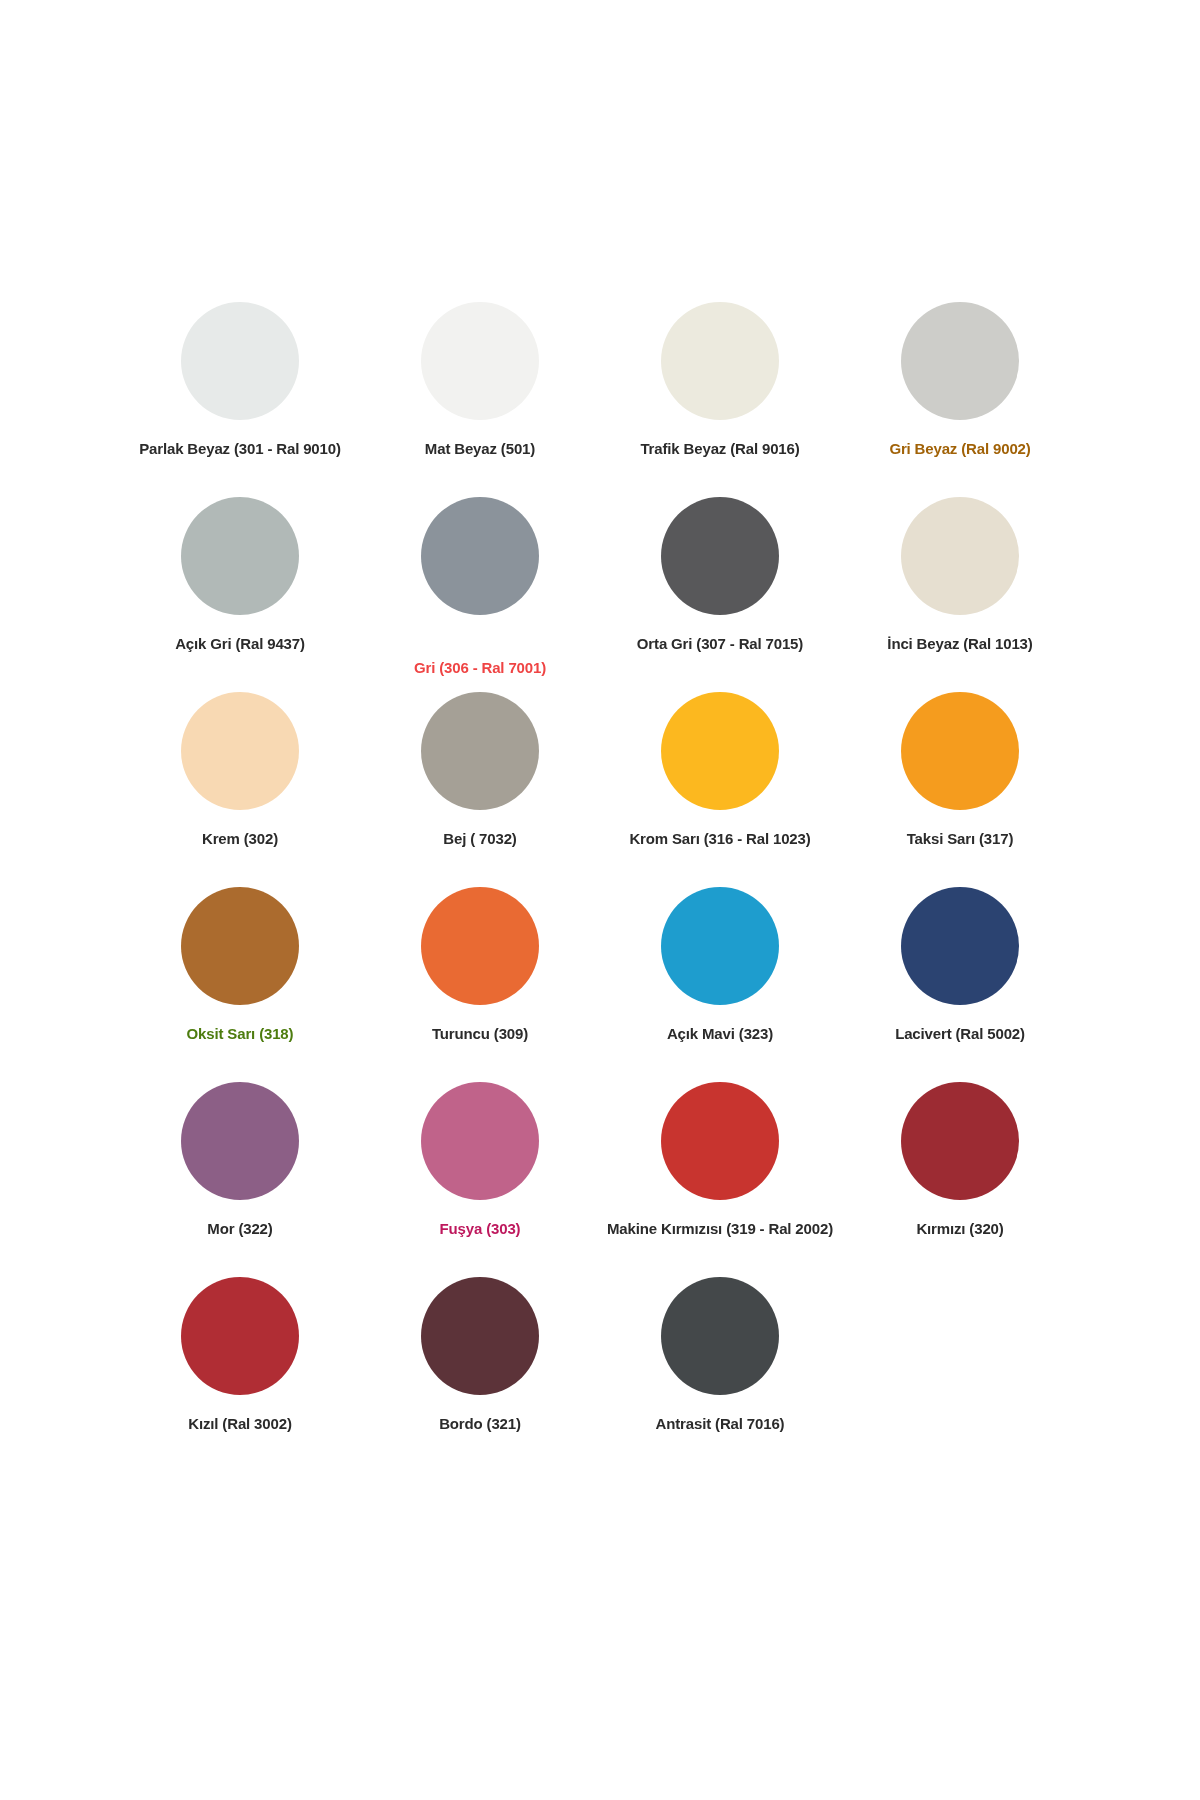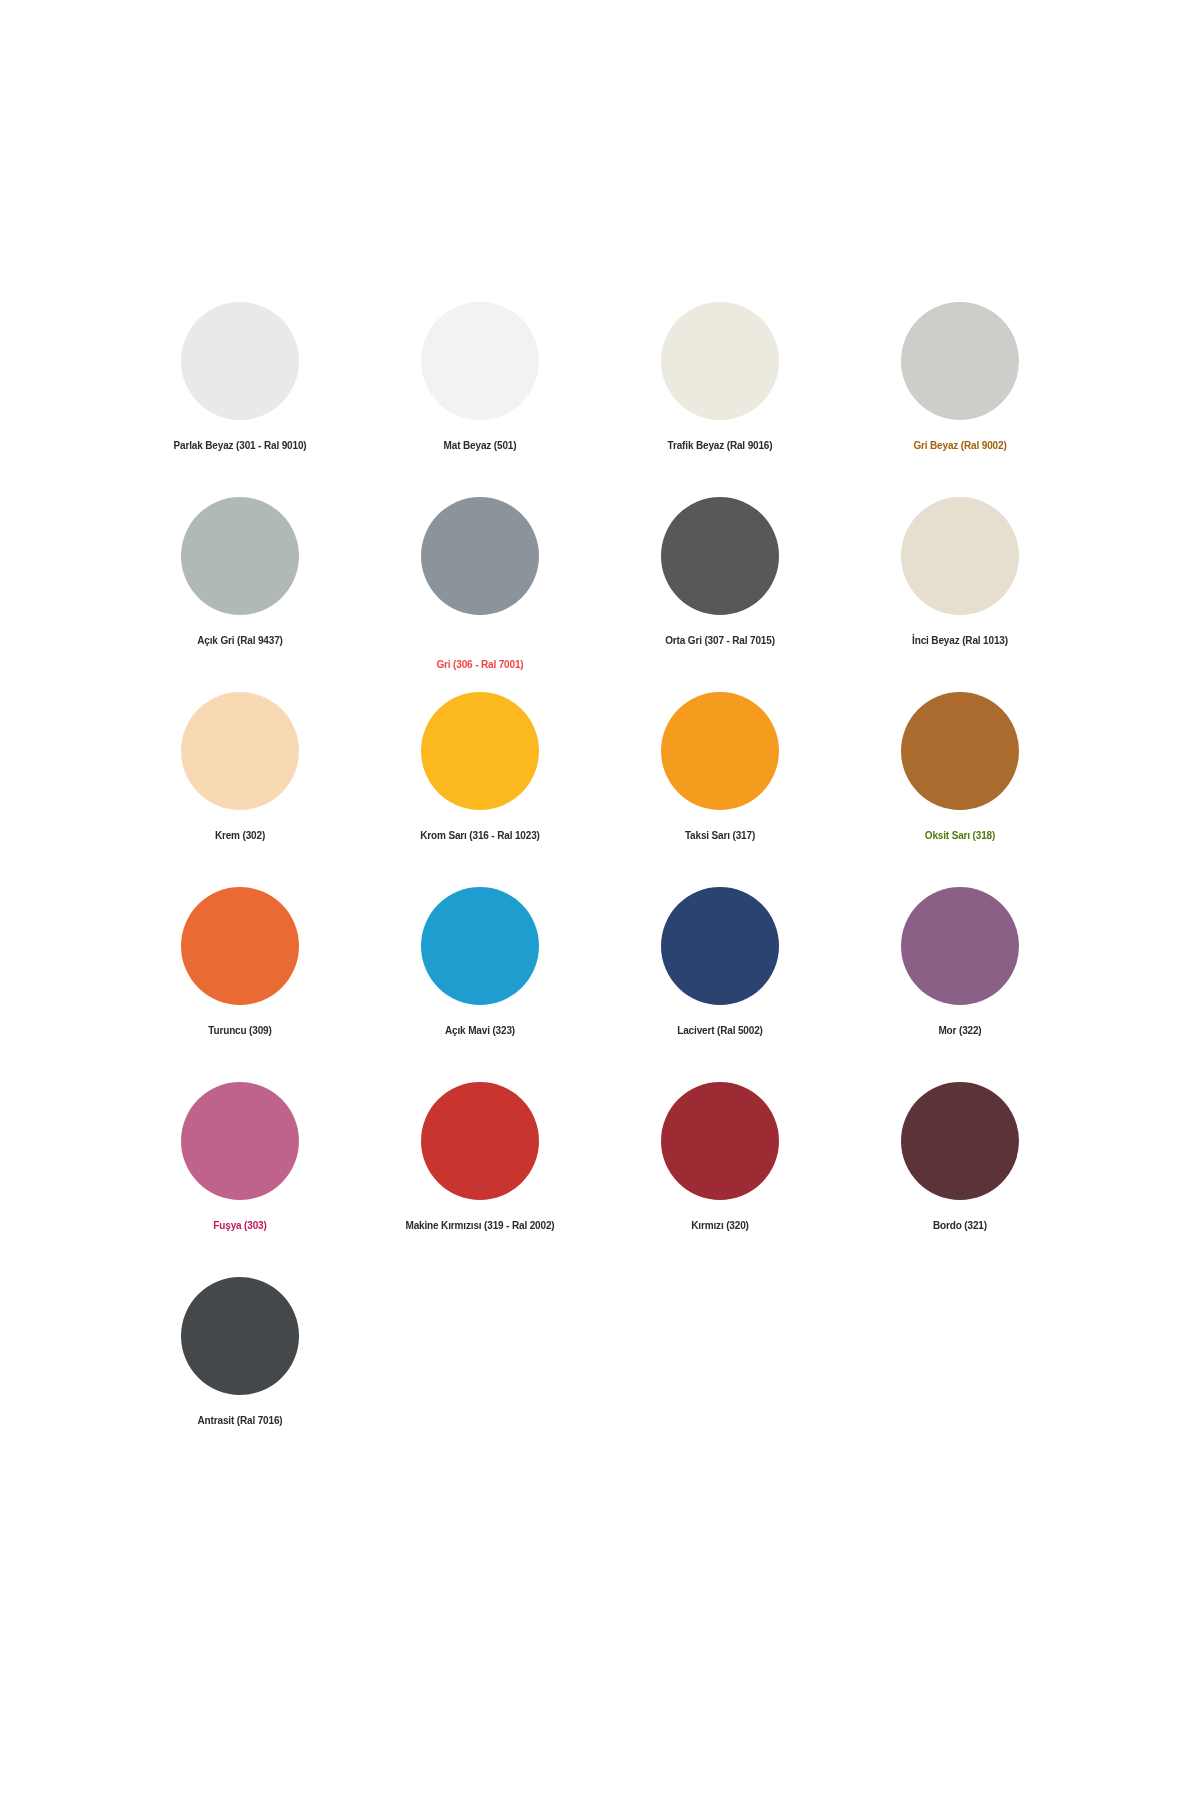"Parlak Beyaz (301 - Ral" .swatch-label { font-size: 10px -> 15px }
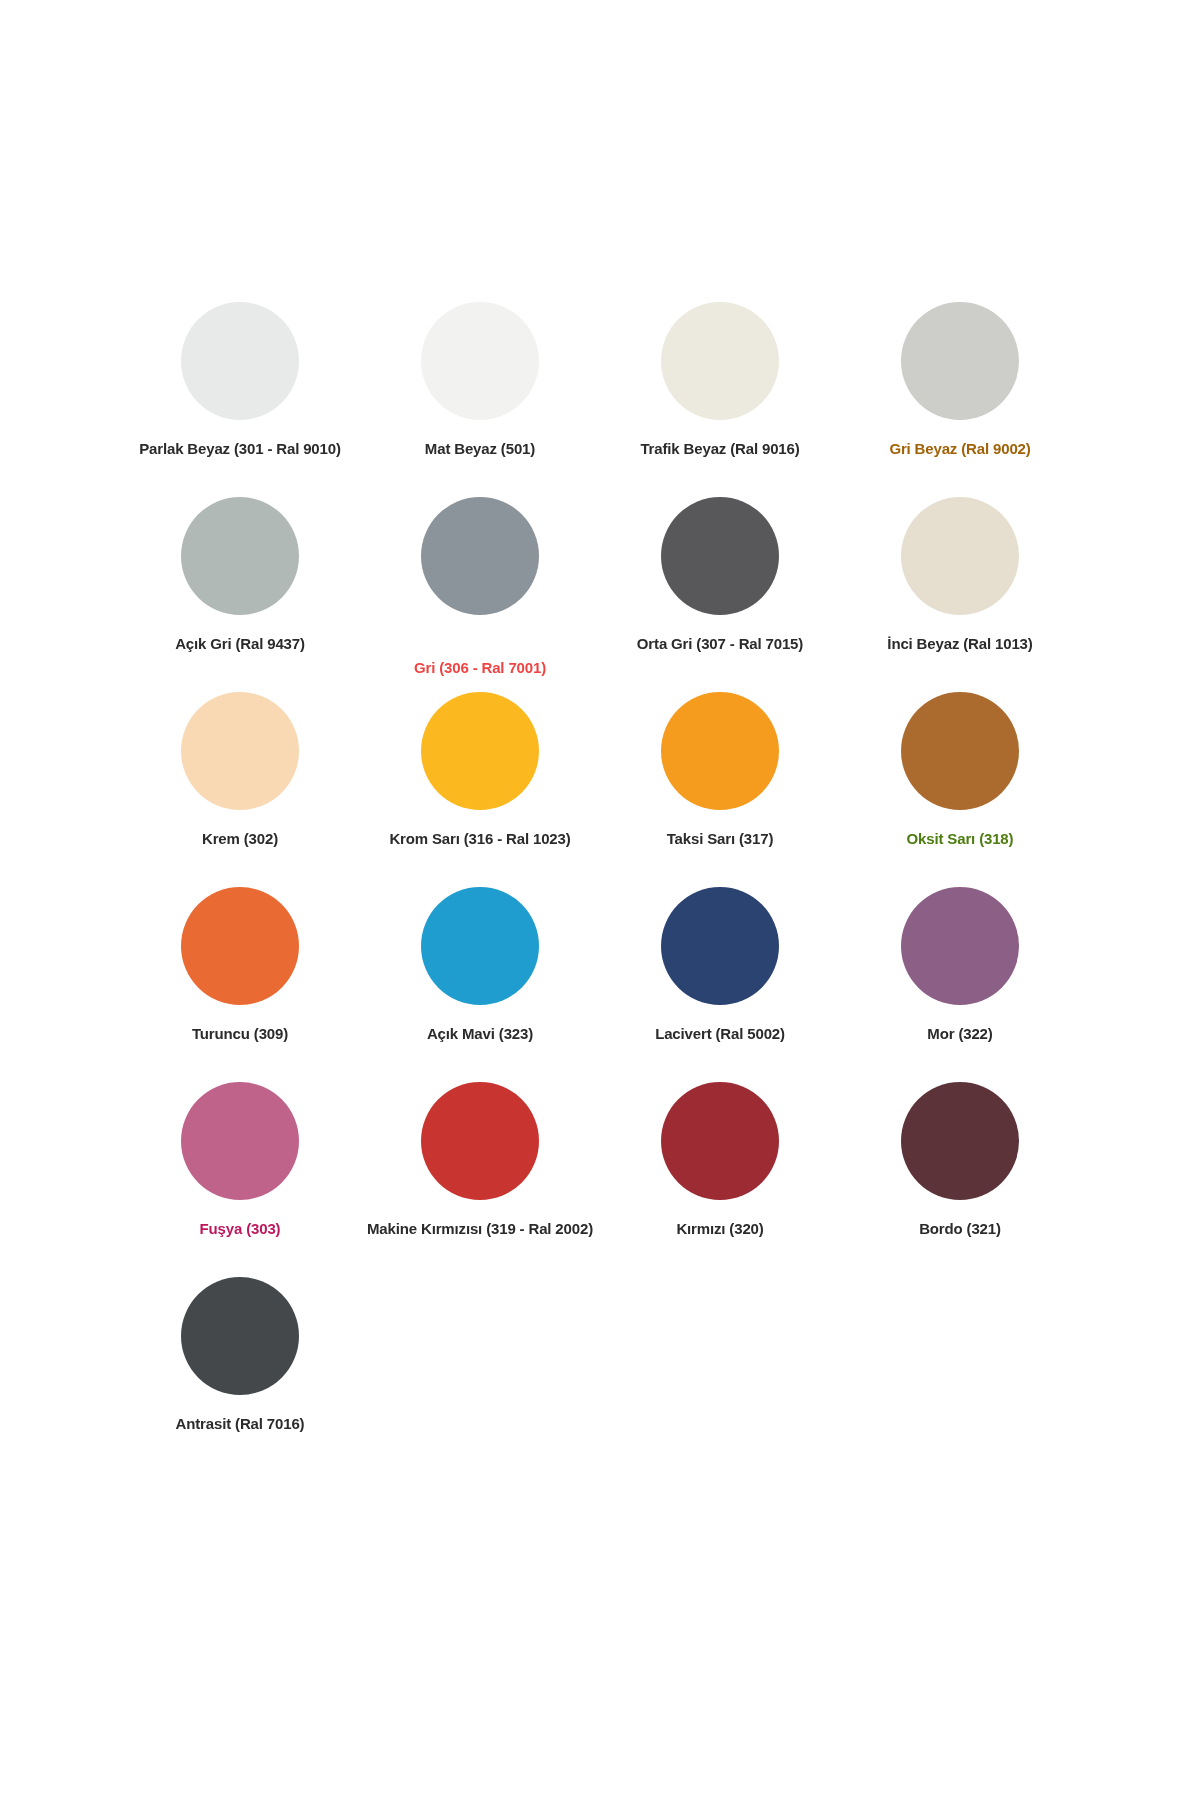"Bej ( 7032)" div.swatch-cell { html: none -> <div> <div></div> <div>Bej ( 7032)</div> </div> }
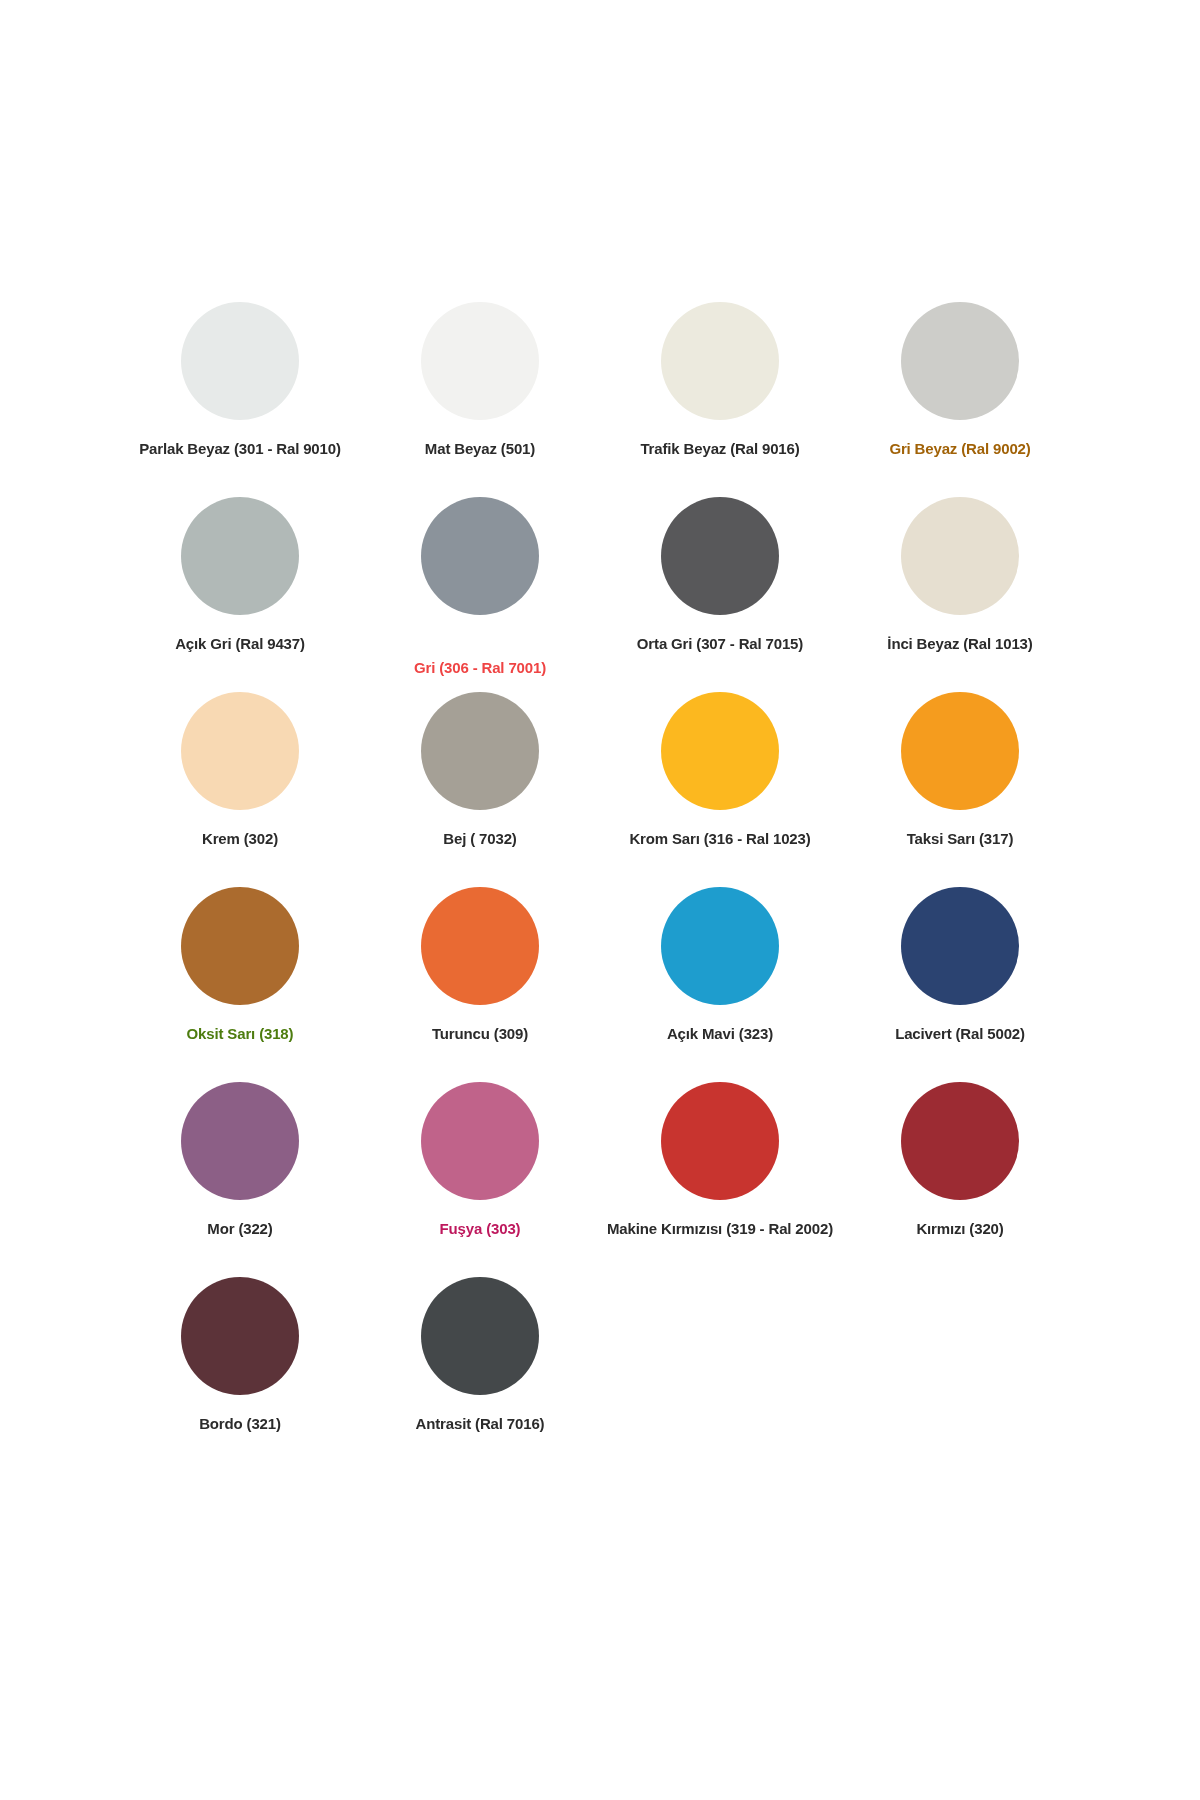"Kızıl (Ral 3002)" div.swatch-cell { html: none -> <div> <div></div> <div>Kızıl (Ral 3002)</div> </div> }
